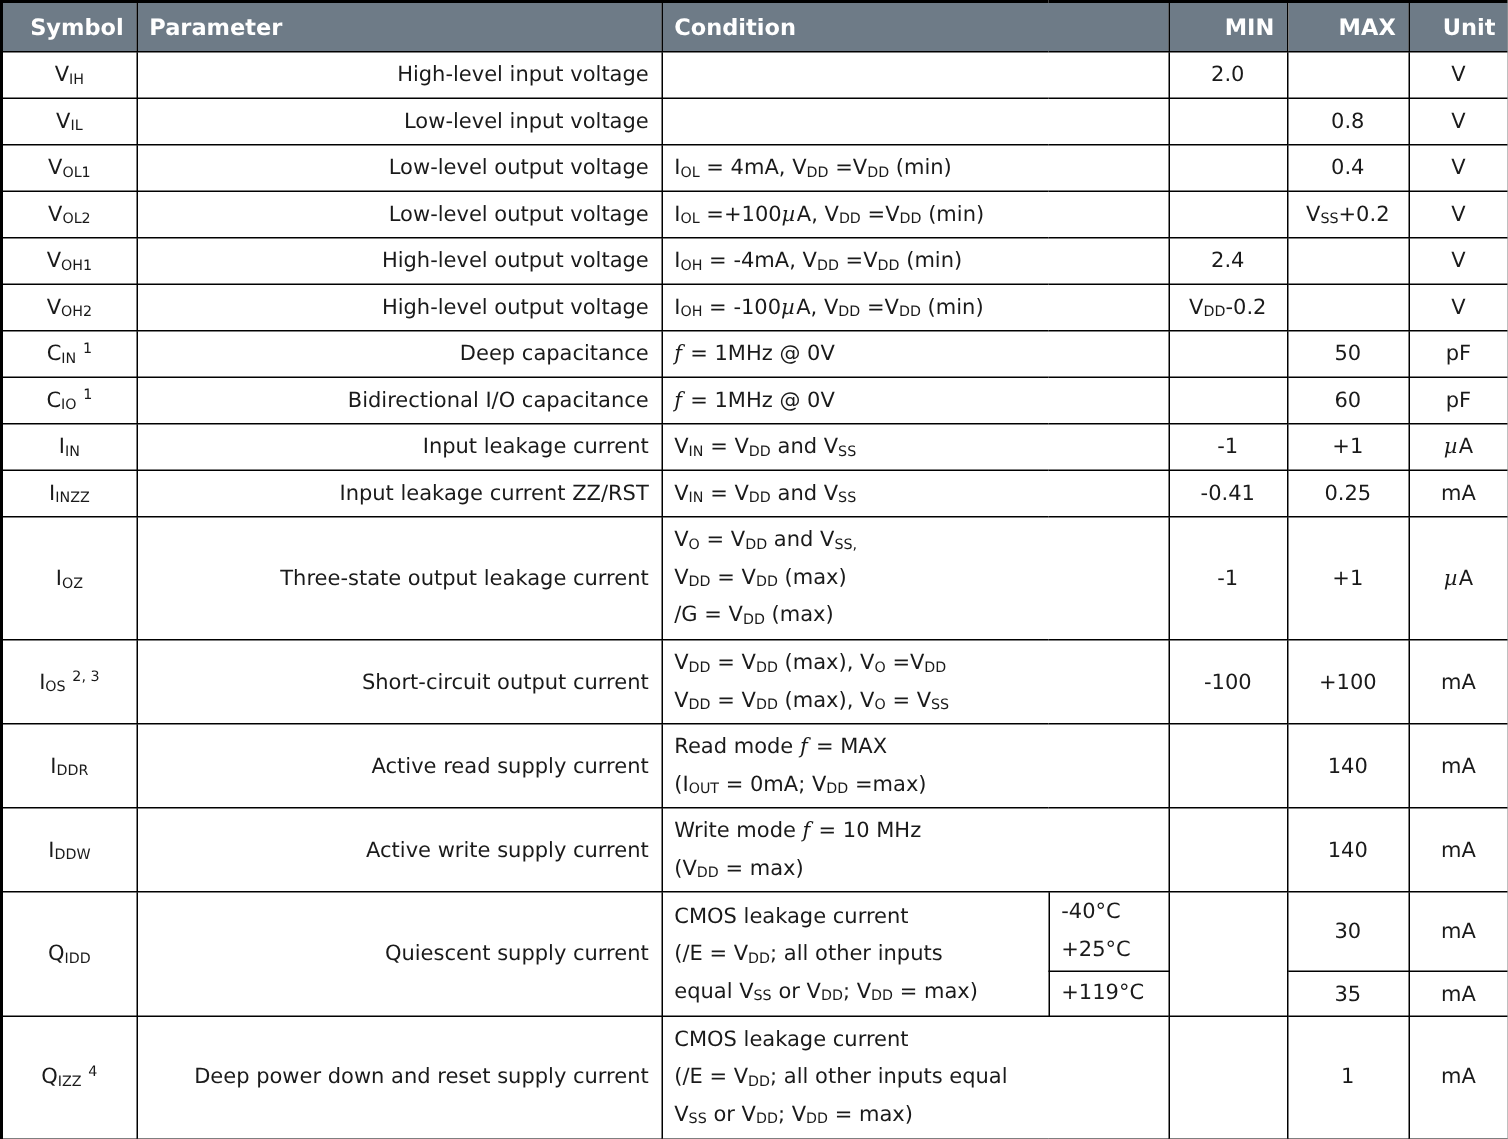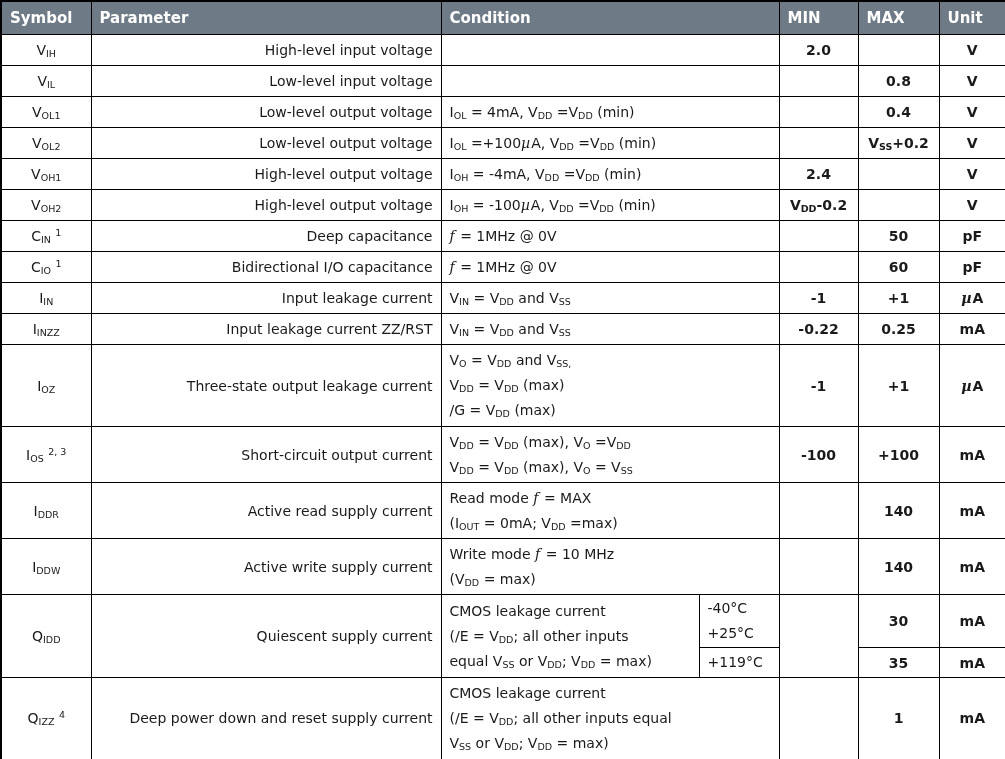"Symbol" table.spec thead th { text-align: left -> right }
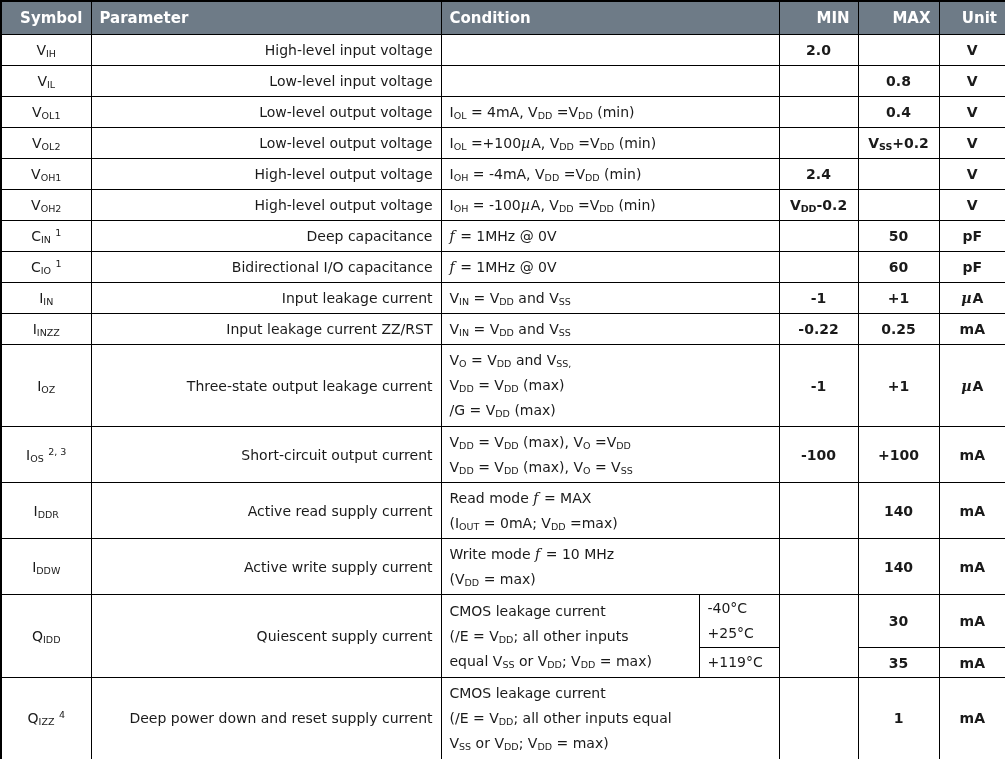"2.0" td.min, td.max, td.unit { font-weight: bold -> none }
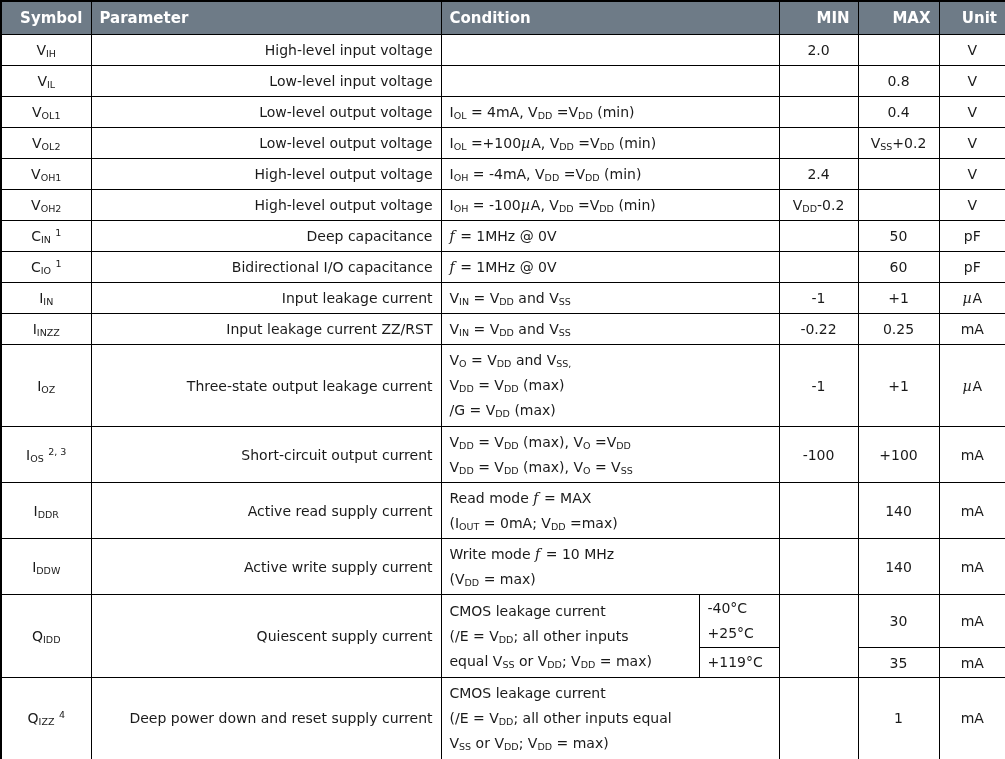"-0.22" td.min { text: -0.22 -> -0.41 }
